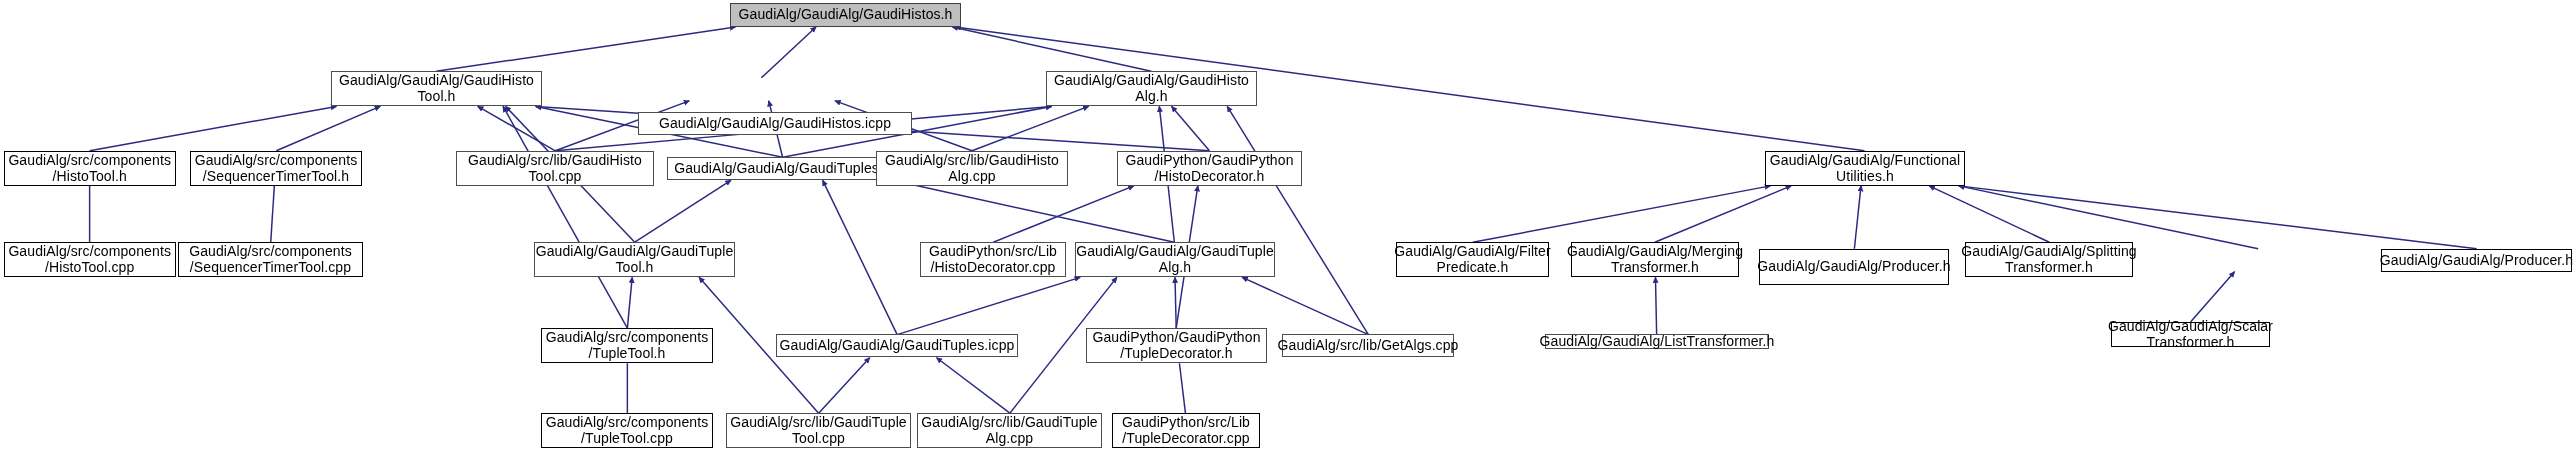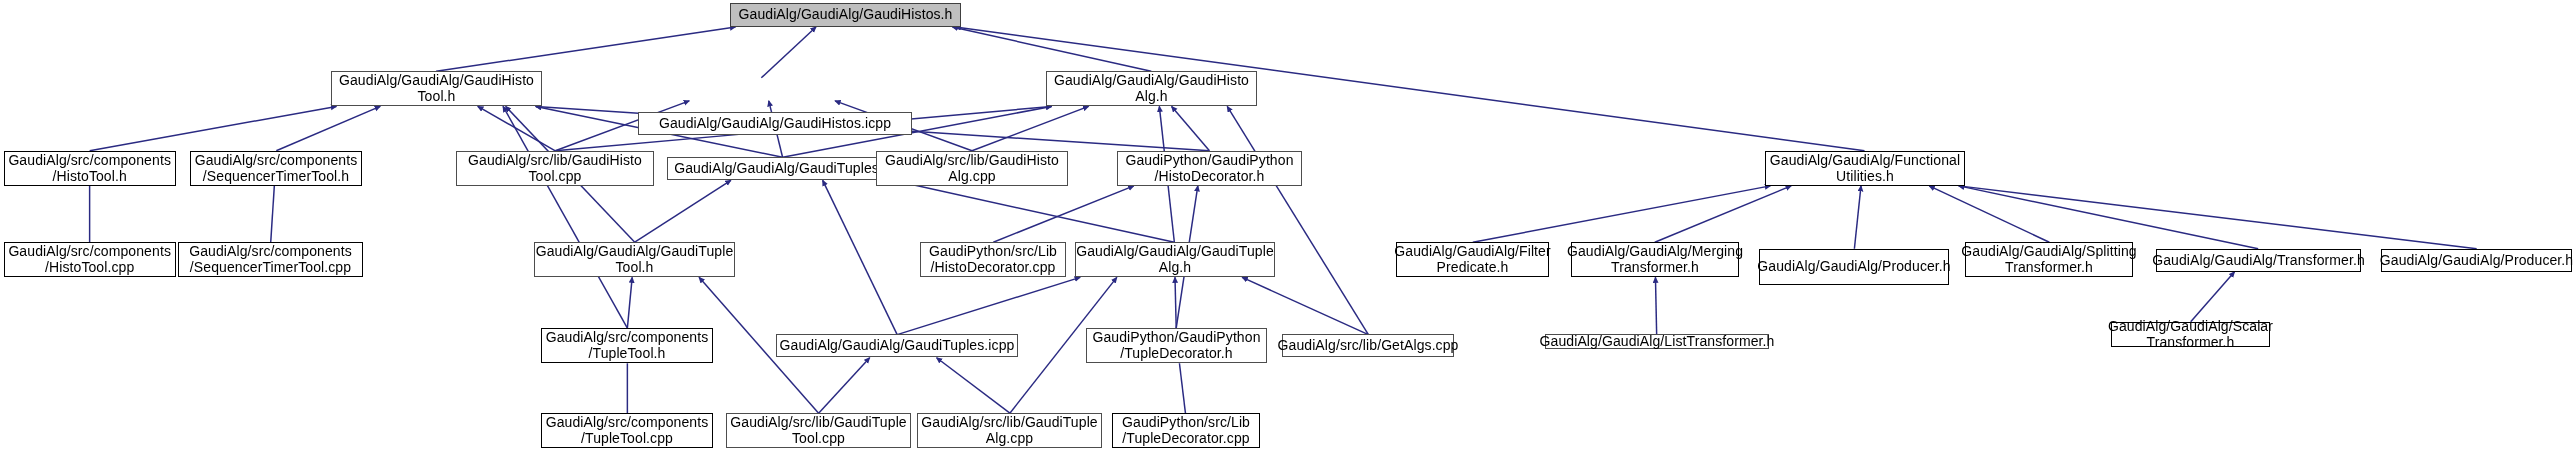"GaudiAlg/GaudiAlg/Transformer.h" div.node { html: <div>GaudiAlg/GaudiAlg/Transformer.h</div> -> none }
